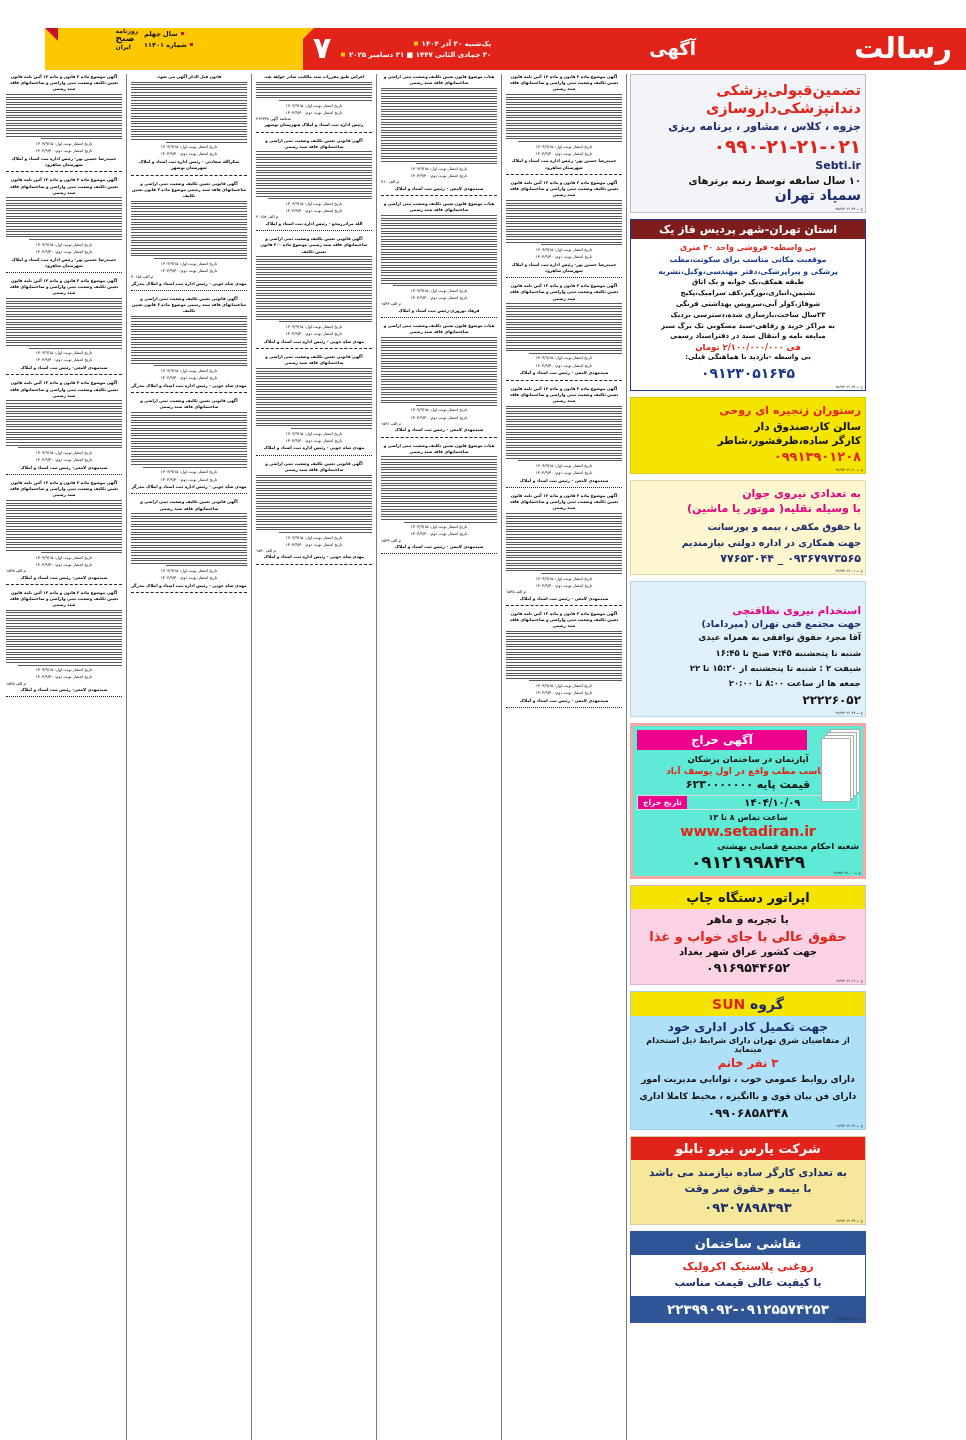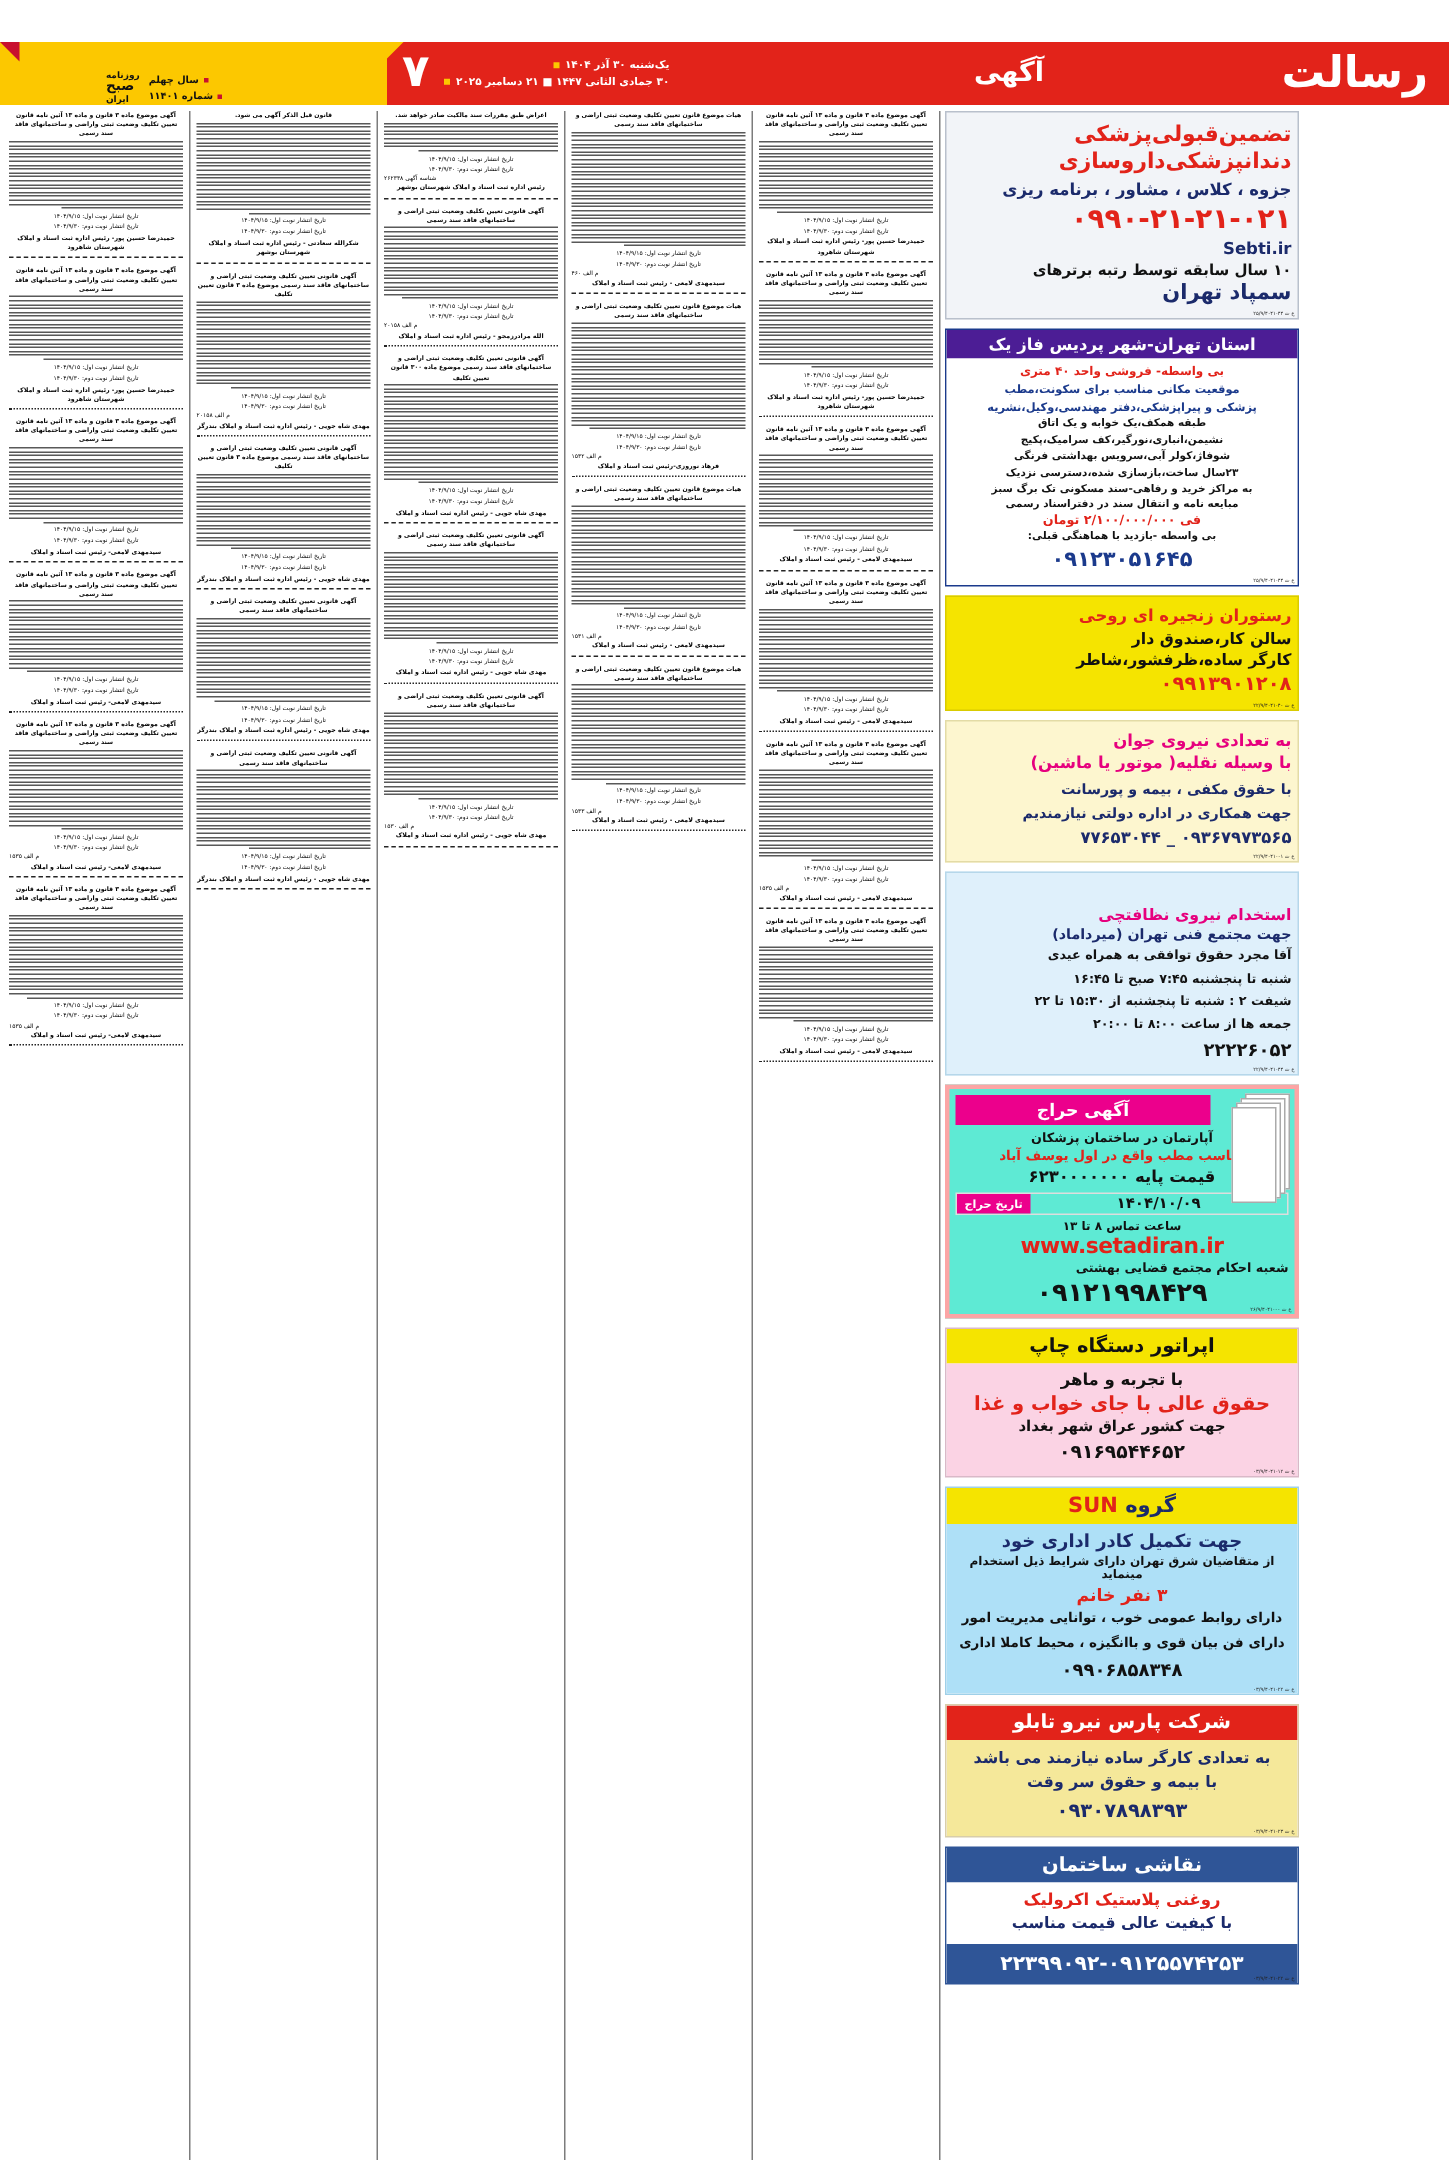"صبح" .mast-yellow { align-items: flex-end -> flex-start; margin-left: none -> 45px }
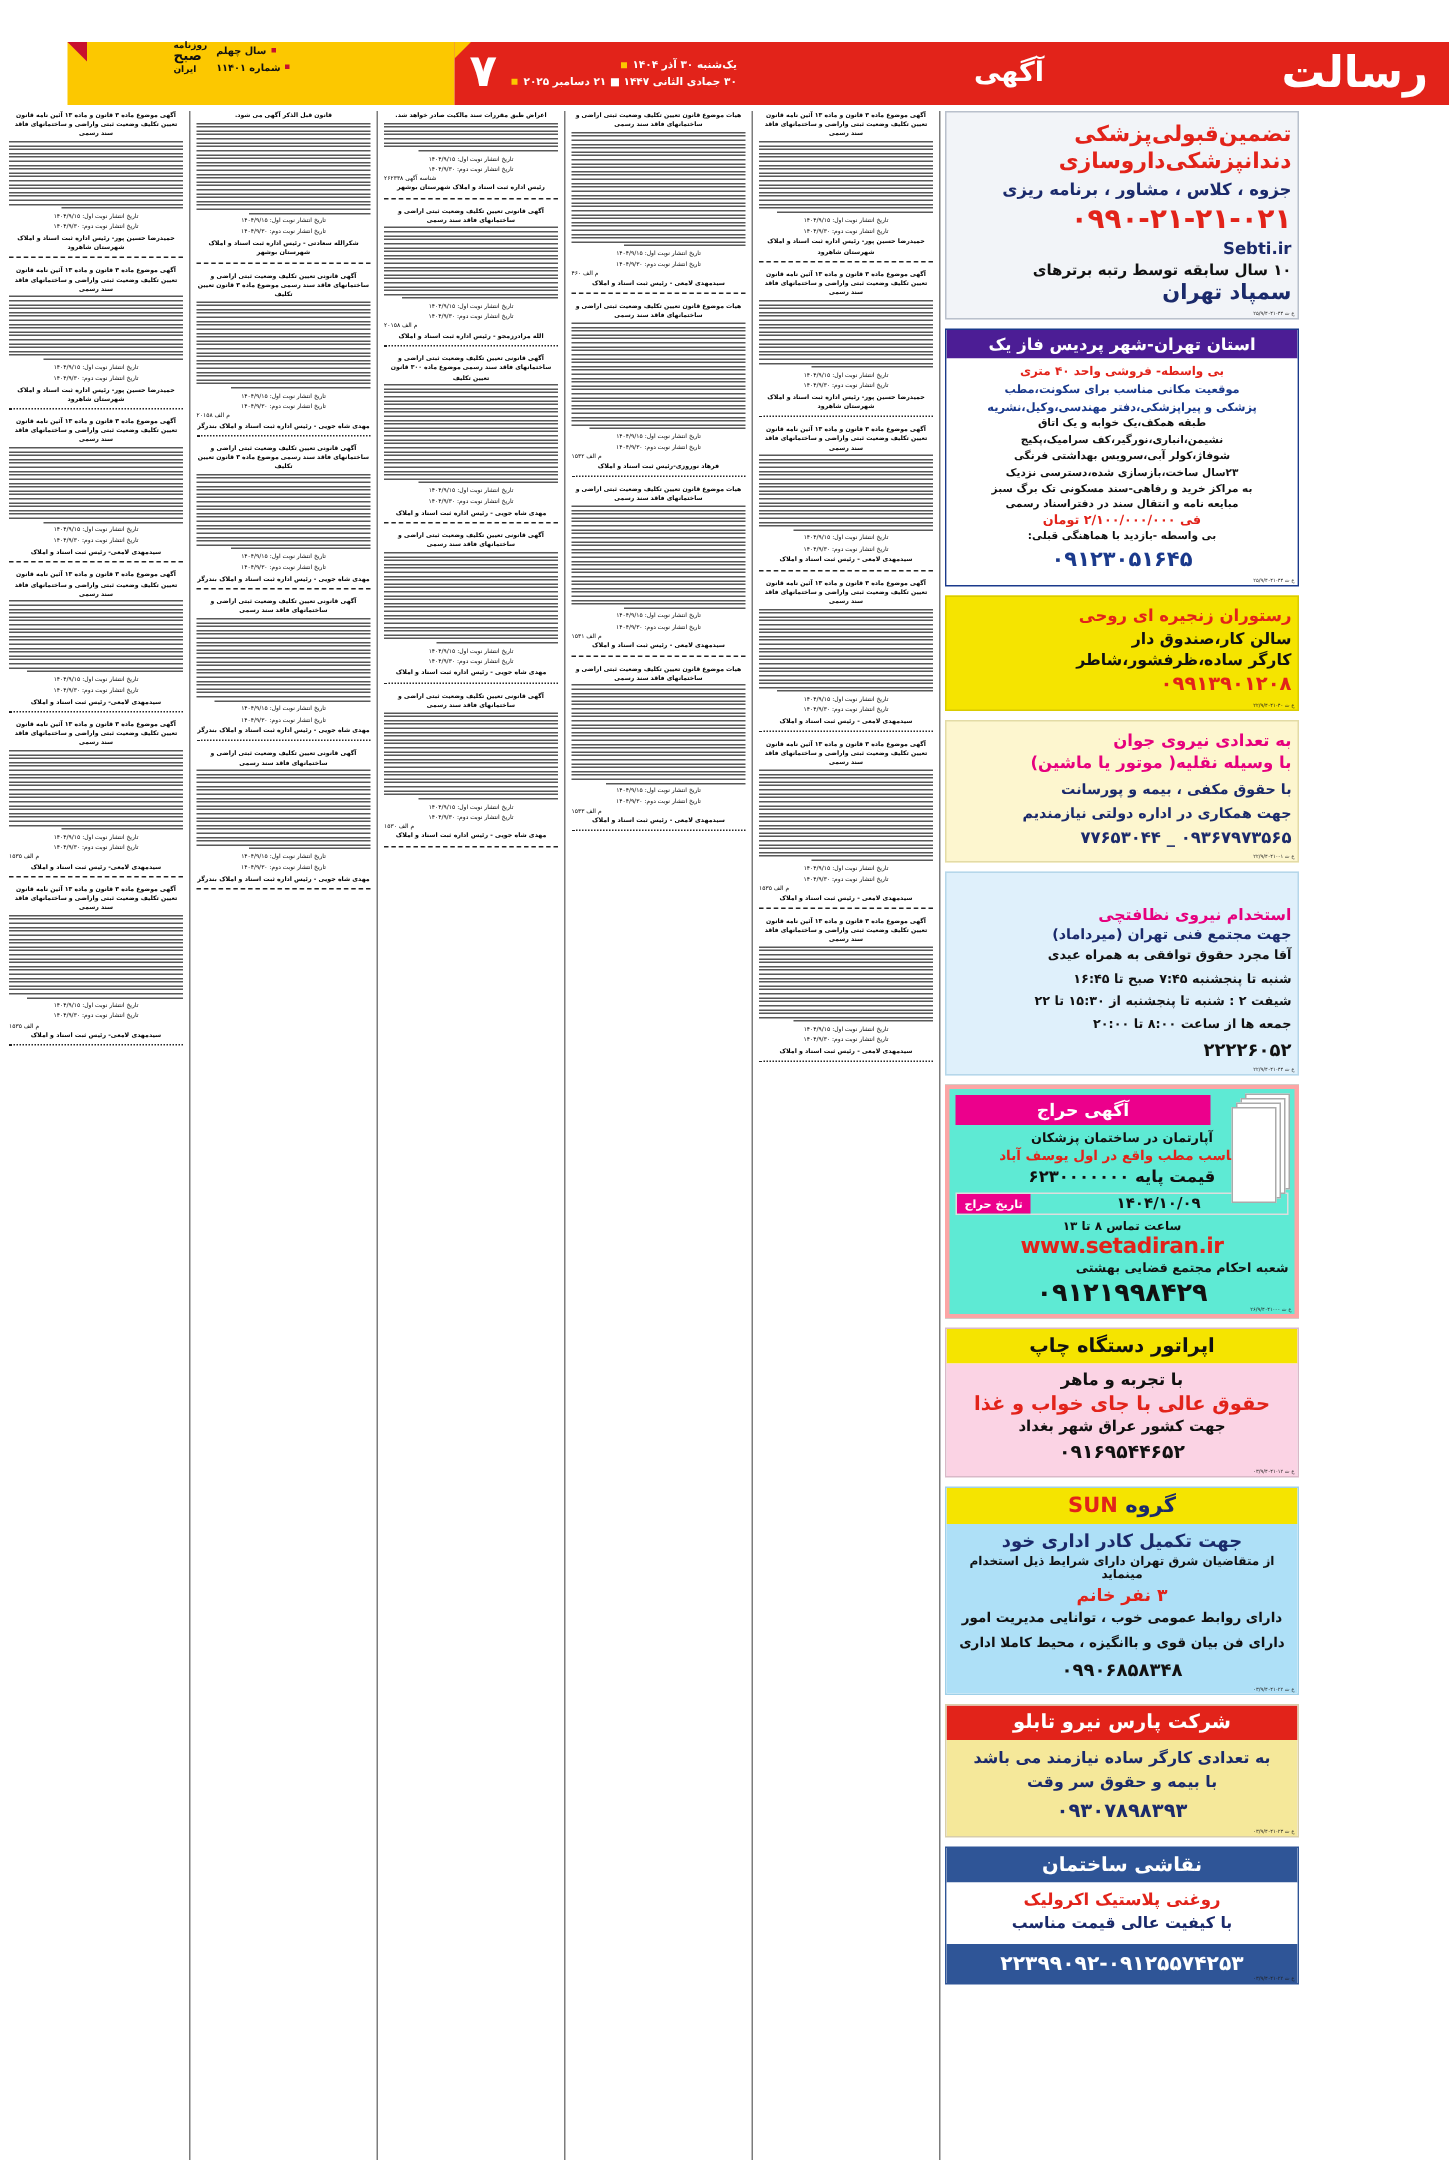"استان تهران-شهر پردیس فاز یک" .ad2 .hdr { background: #4c1d95 -> #7f1d1d }
